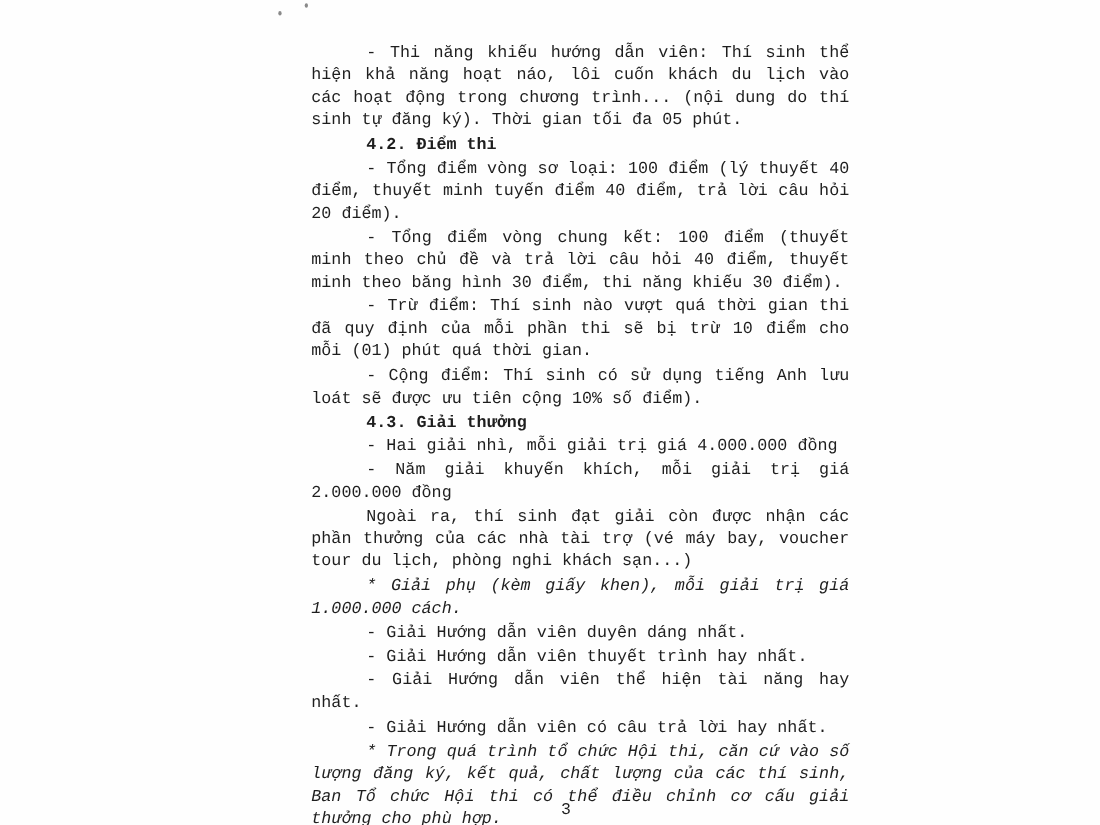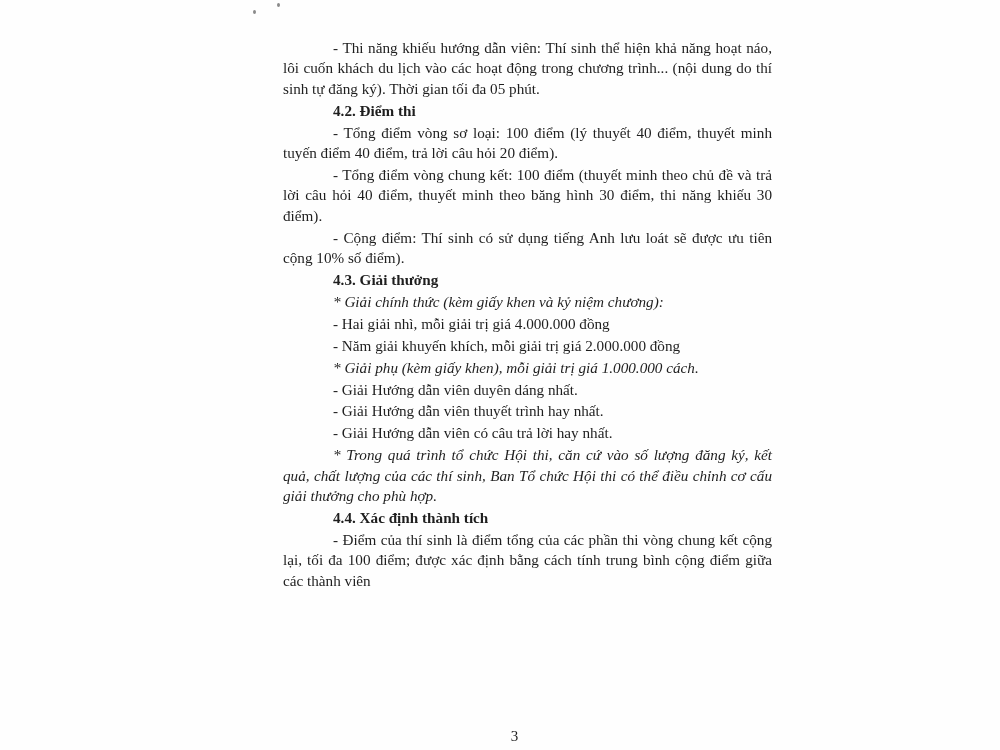"- Thi năng khiếu hướng" .page { font-family: Liberation Serif, serif -> Liberation Mono, monospace }
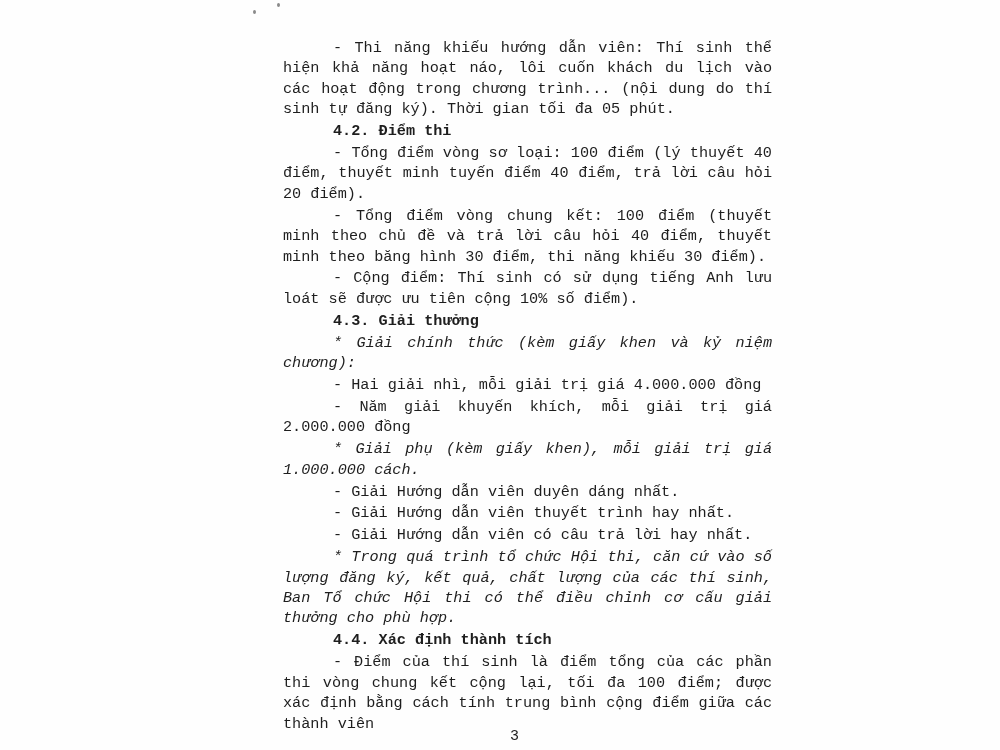"- Trừ điểm: Thí sinh" p { html: none -> <p>- Trừ điểm: Thí sinh nào vượt quá thời gian thi đã quy định của mỗi phần thi sẽ bị trừ 10 điểm cho mỗi (01) phút quá thời gian.</p> }
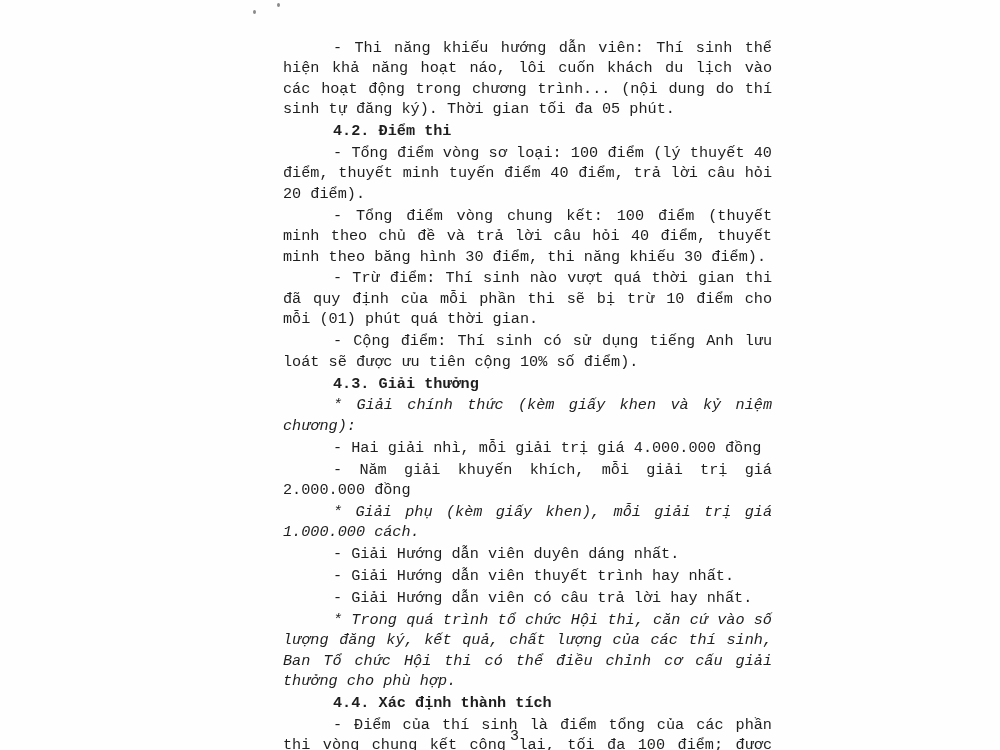"* Giải chính thức (kèm" p.para-italic { html: <p>* Giải chính thức (kèm giấy khen và kỷ niệm chương):</p> -> none }
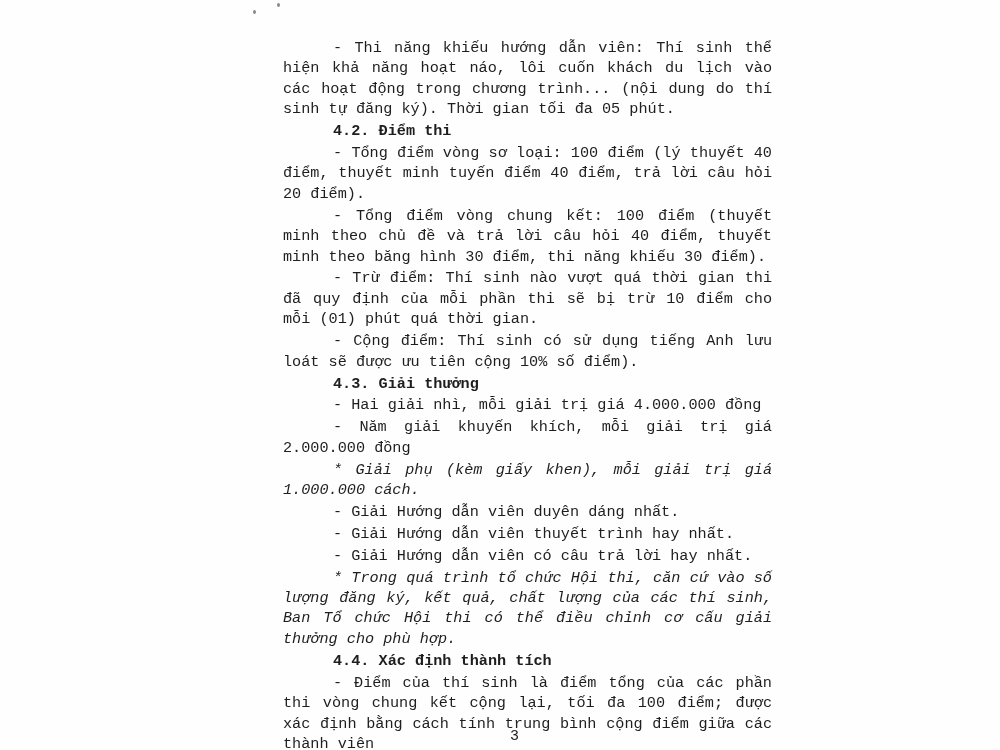"Ngoài ra, thí sinh đạt" p { html: none -> <p>Ngoài ra, thí sinh đạt giải còn được nhận các phần thưởng của các nhà tài trợ (vé máy bay, voucher tour du lịch, phòng nghi khách sạn...)</p> }
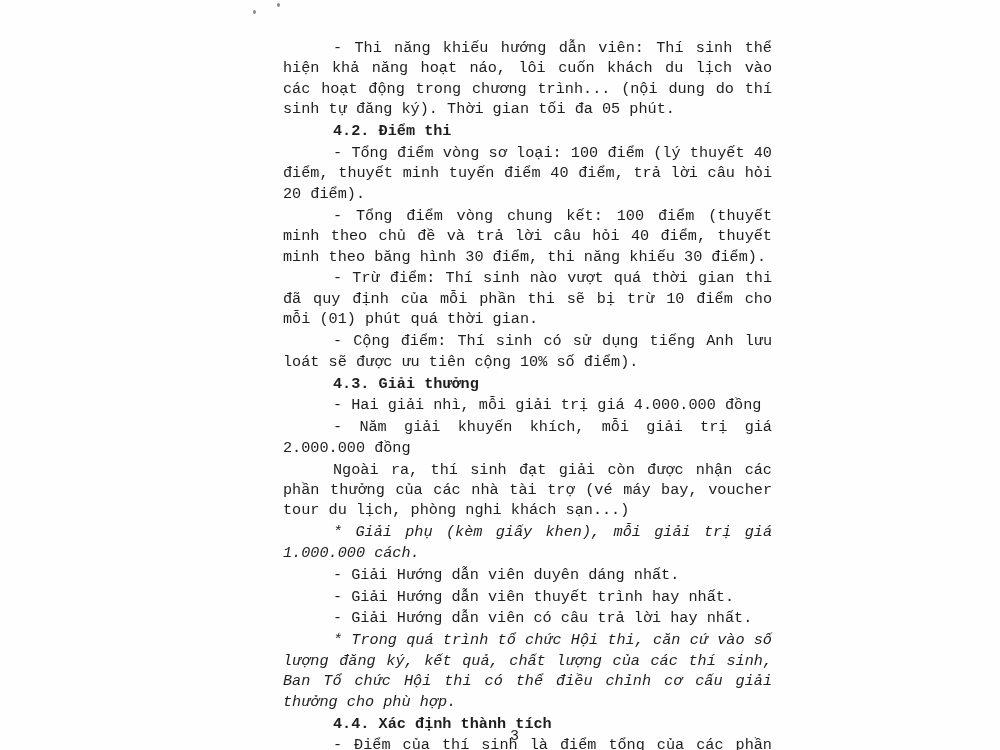"- Giải Hướng dẫn viên thể" p { html: none -> <p>- Giải Hướng dẫn viên thể hiện tài năng hay nhất.</p> }
